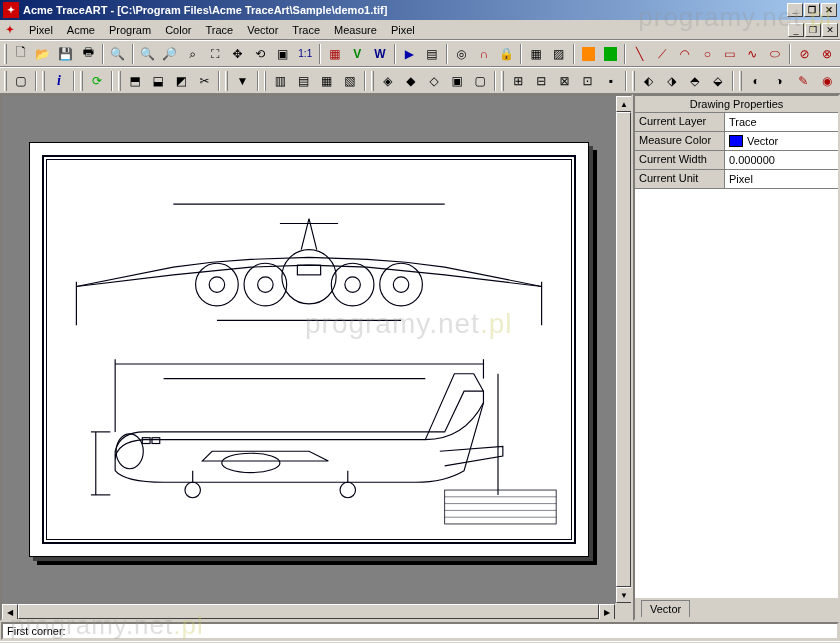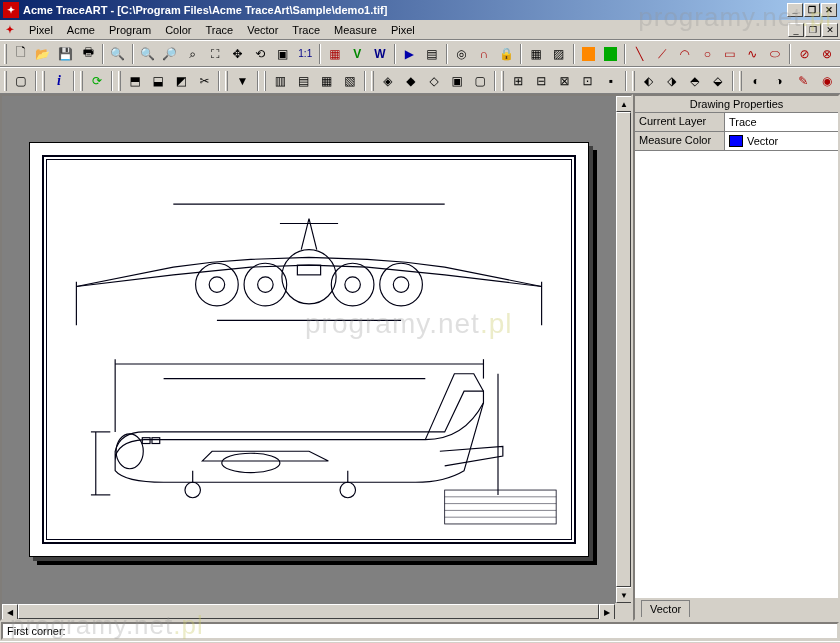"Current Width" div.proprow { html: none -> <div> <div>Current Width</div> <div>0.000000</div> </div> }
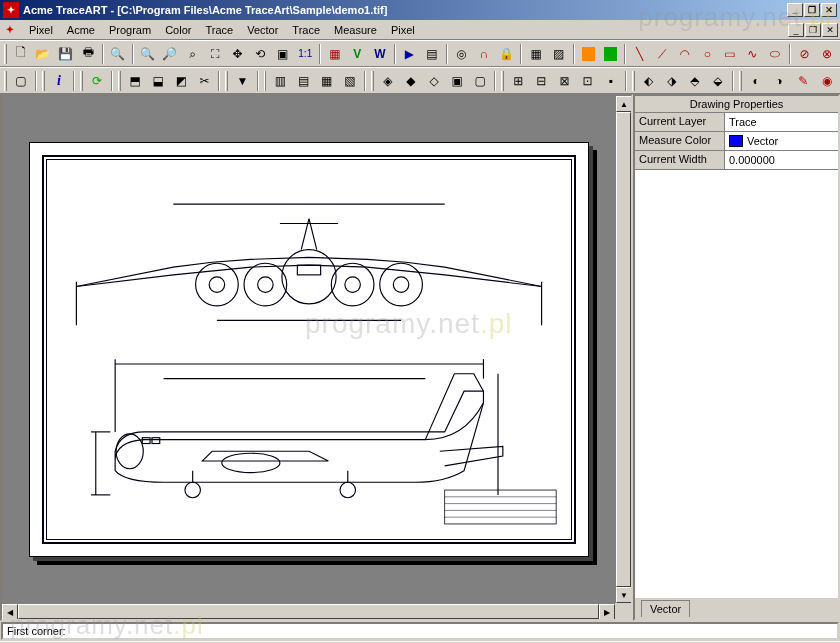"Current Unit" div.proprow { html: none -> <div> <div>Current Unit</div> <div>Pixel</div> </div> }
